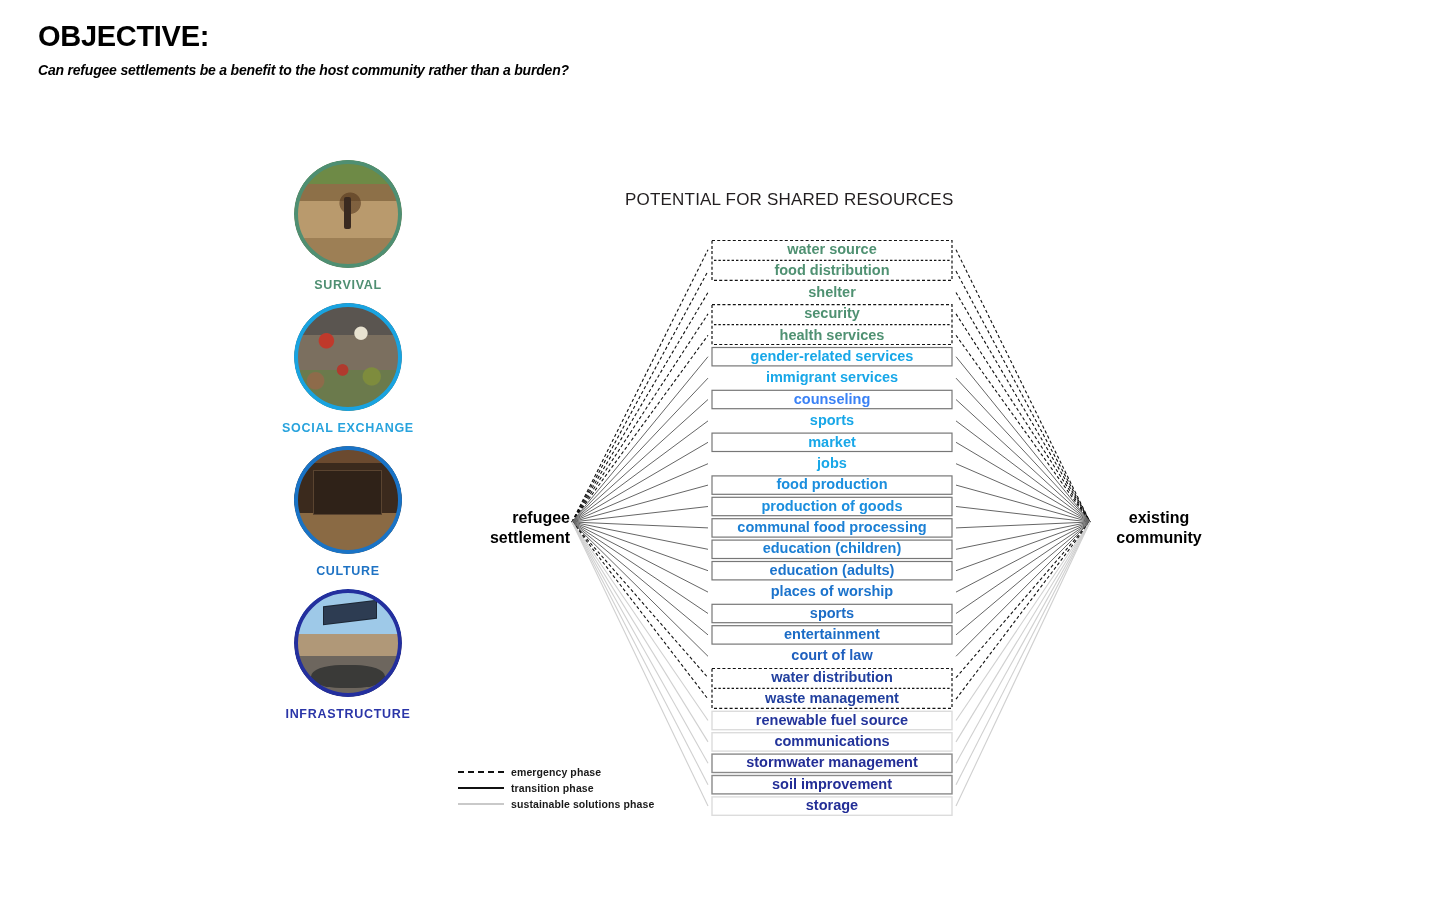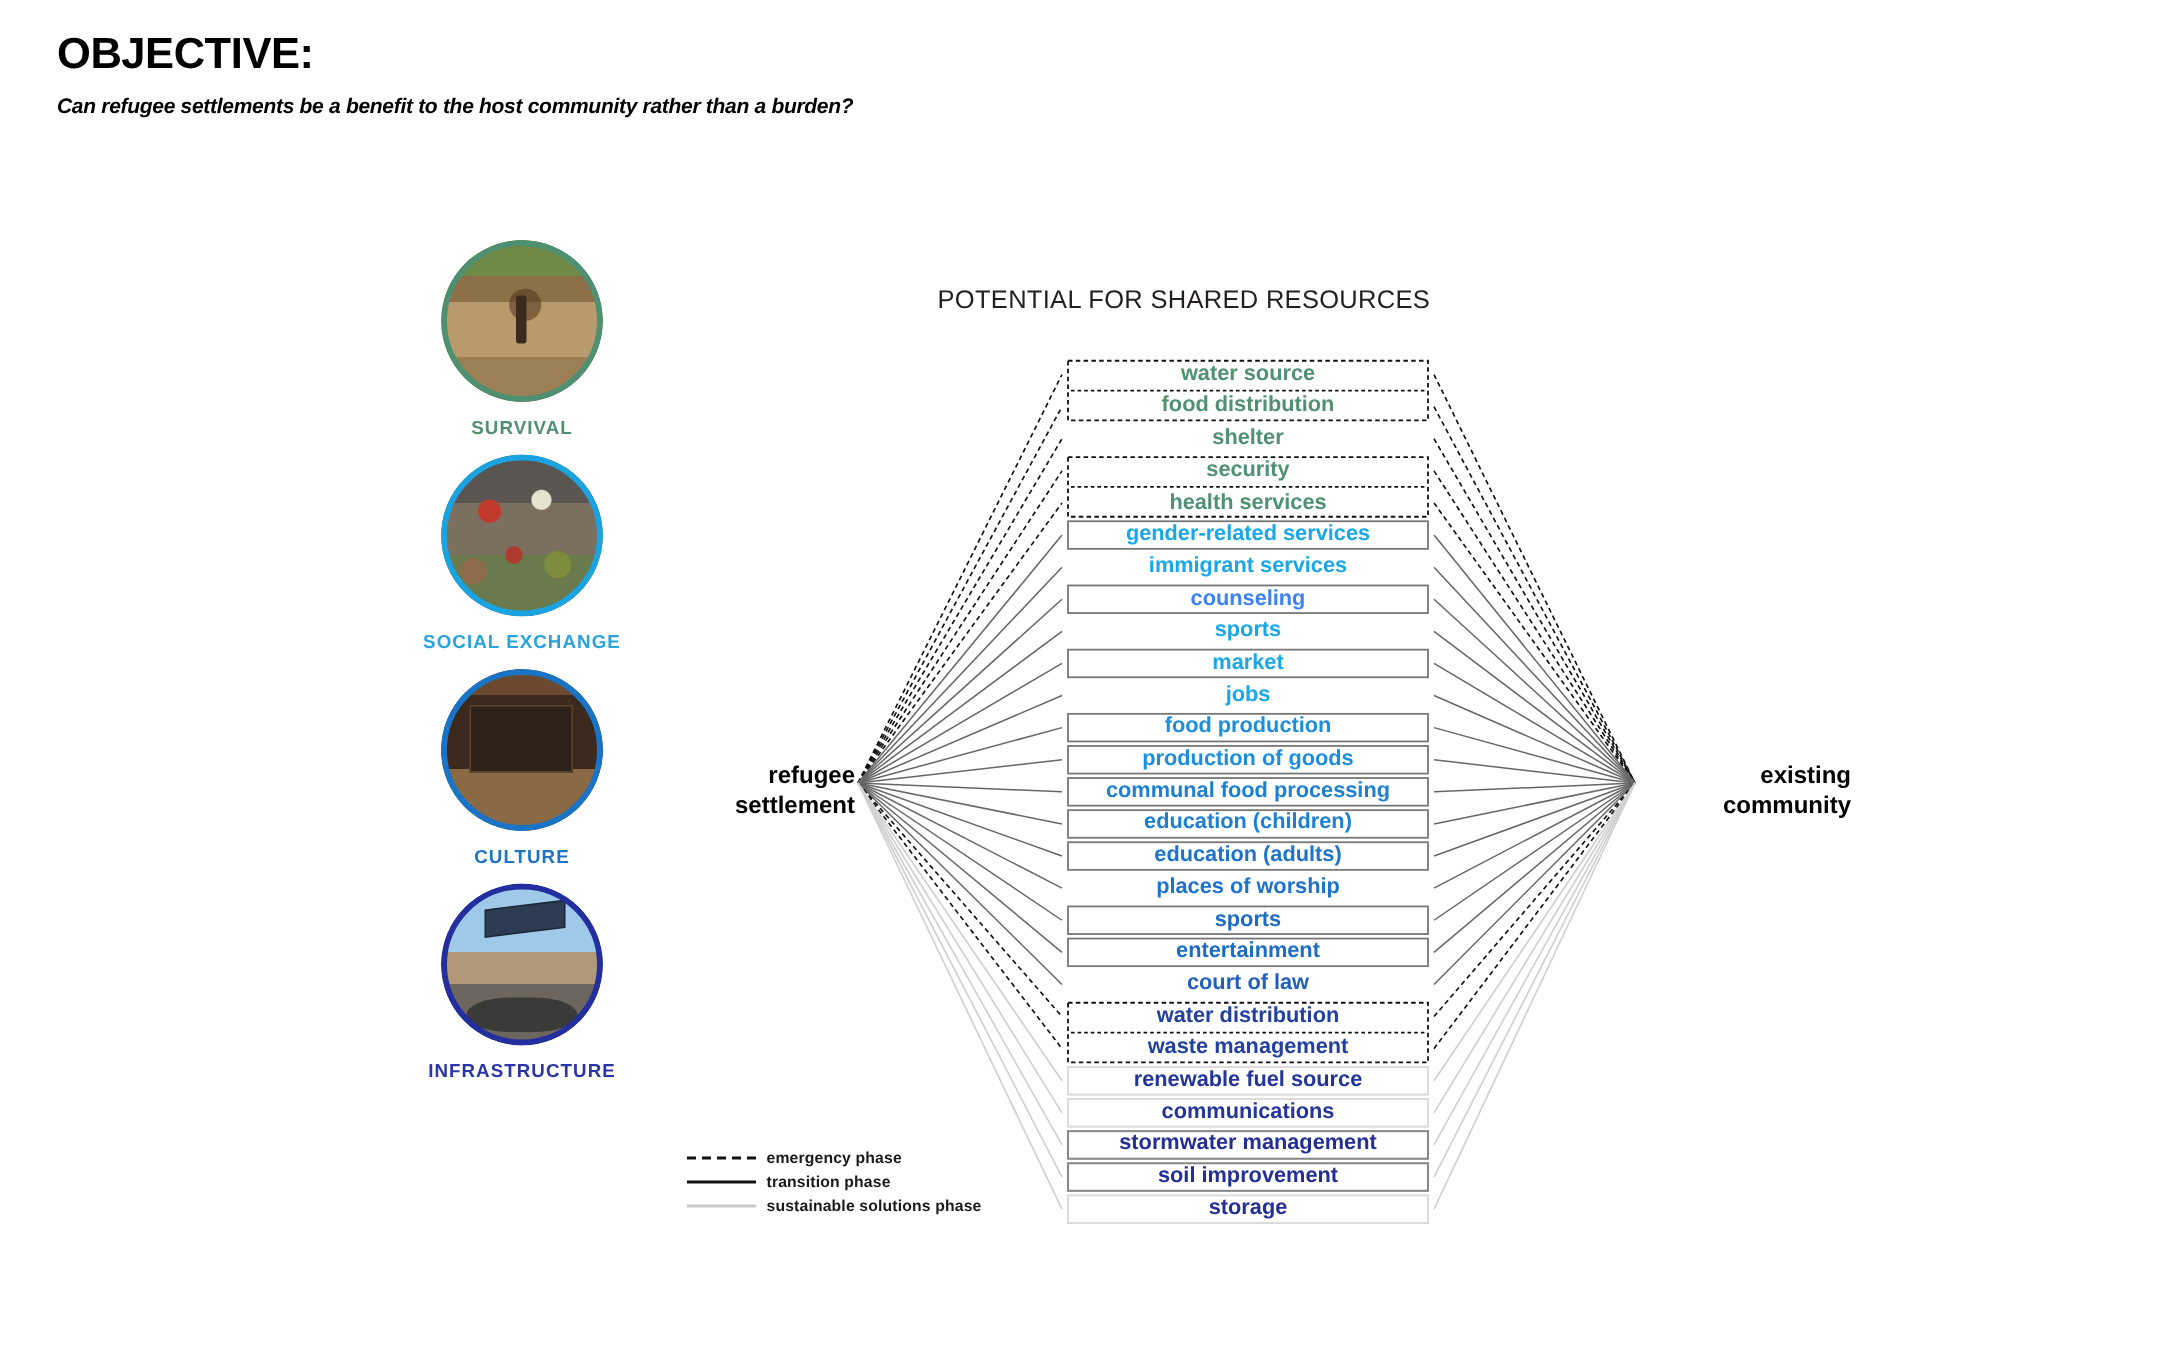"existing" #node-right { margin-left: 10px -> none; text-align: right -> center }
